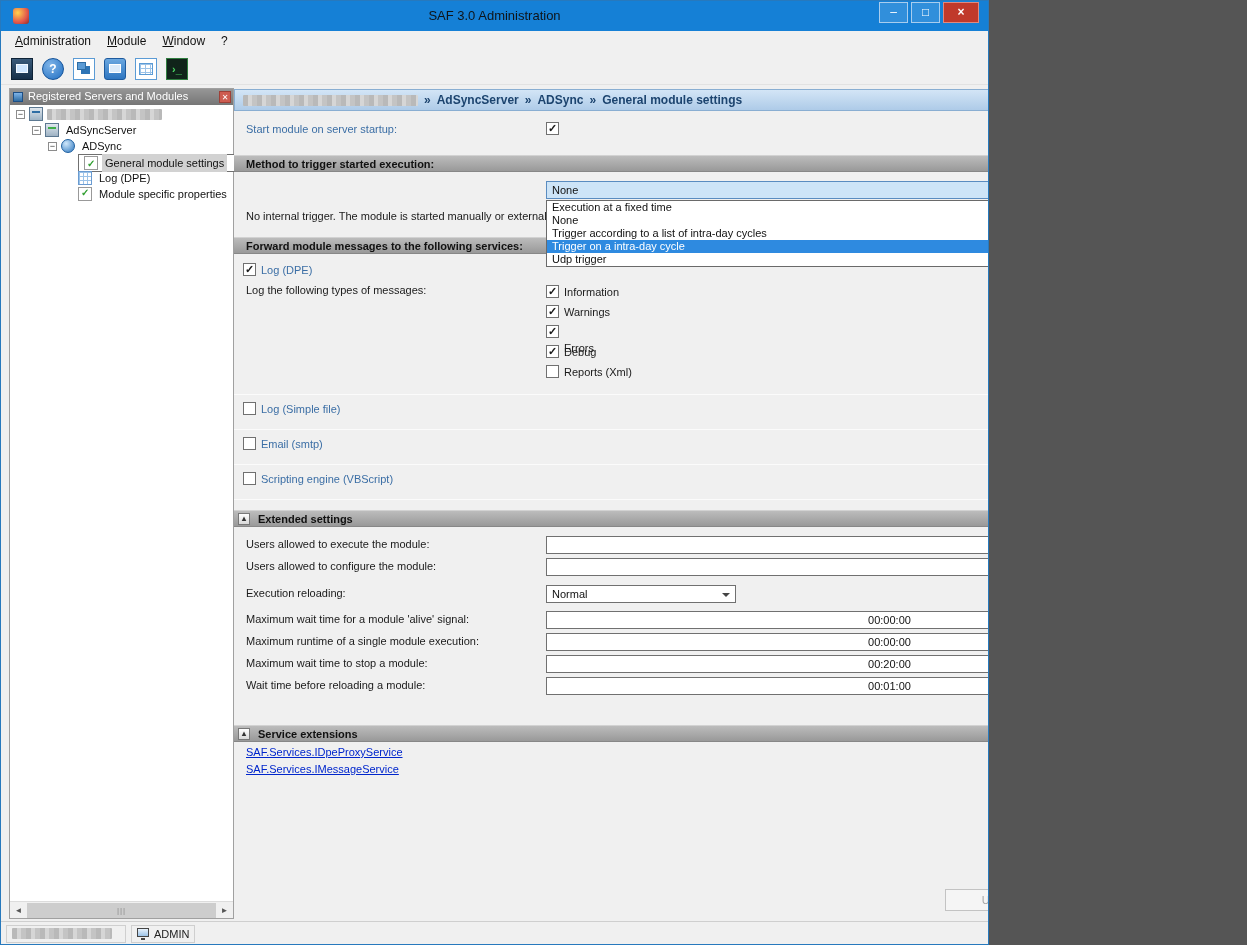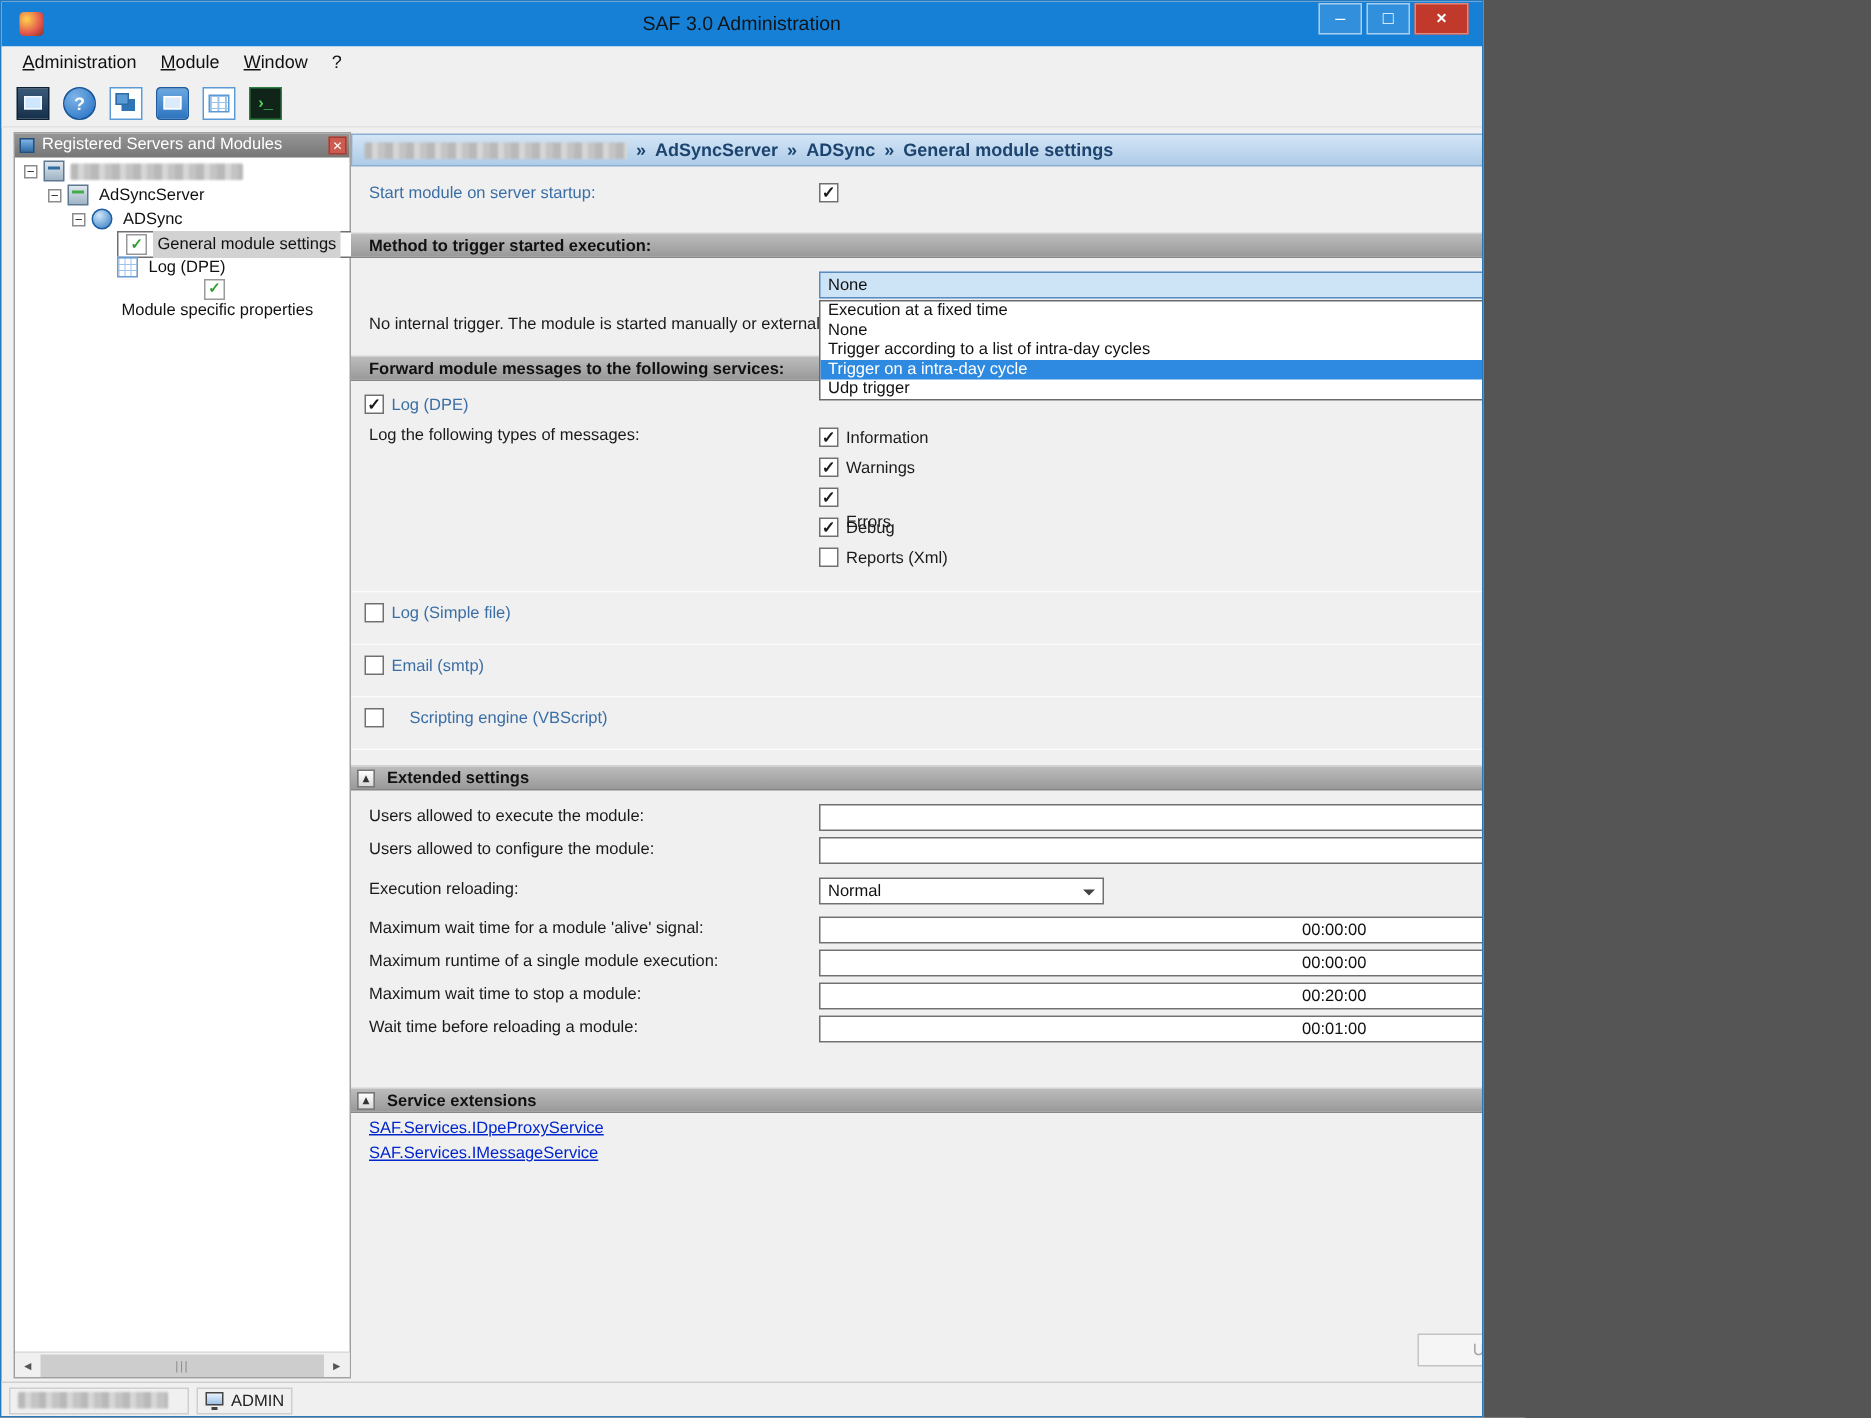"Module specific properties" div.trow { flex-direction: column -> none }
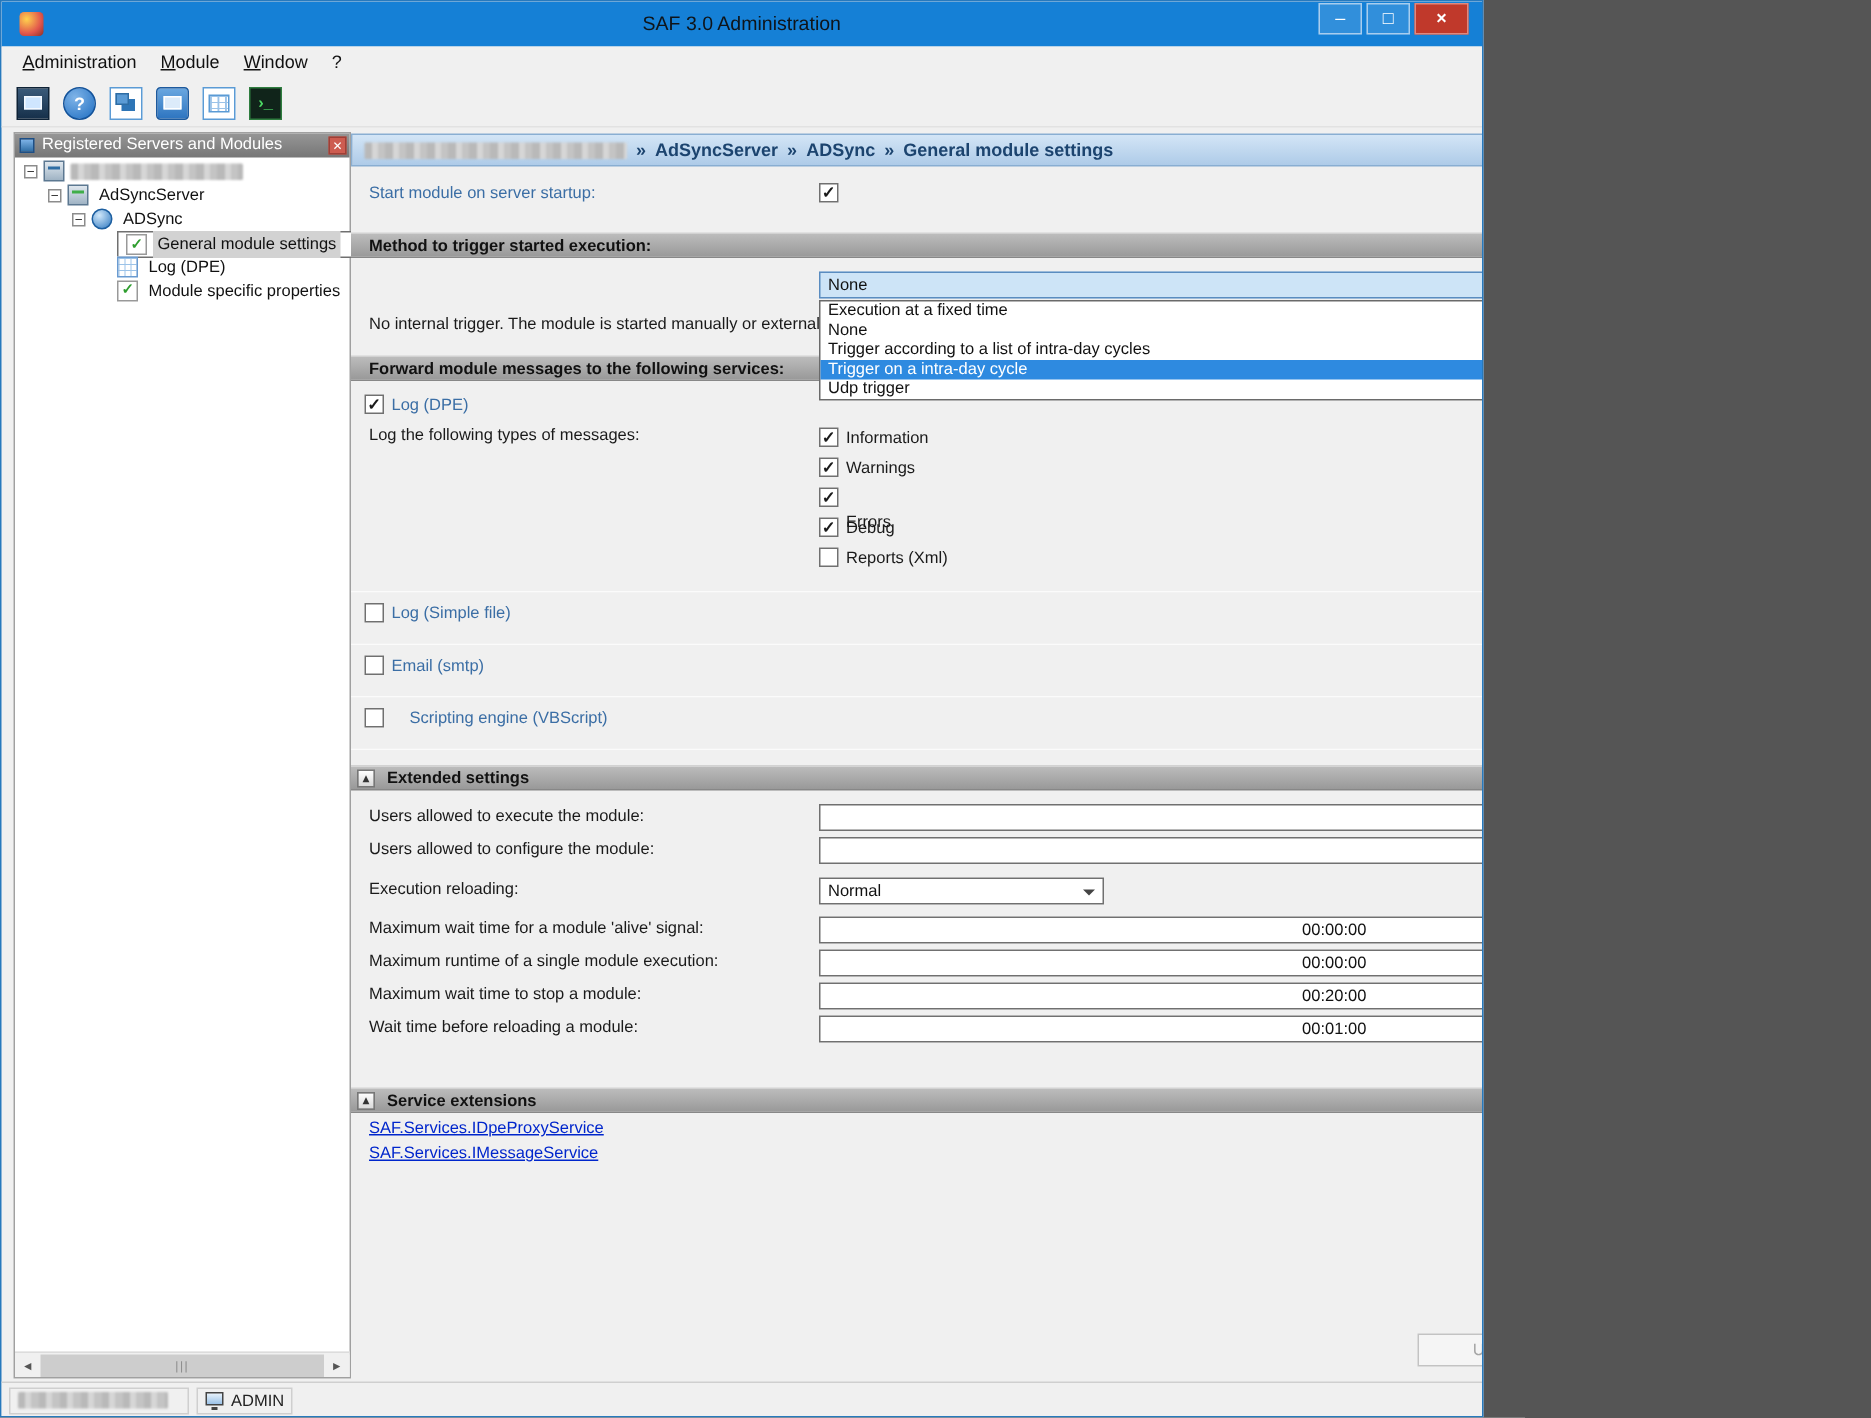"Scripting engine (VBScript)" span.lbl { margin-left: 12px -> none }
